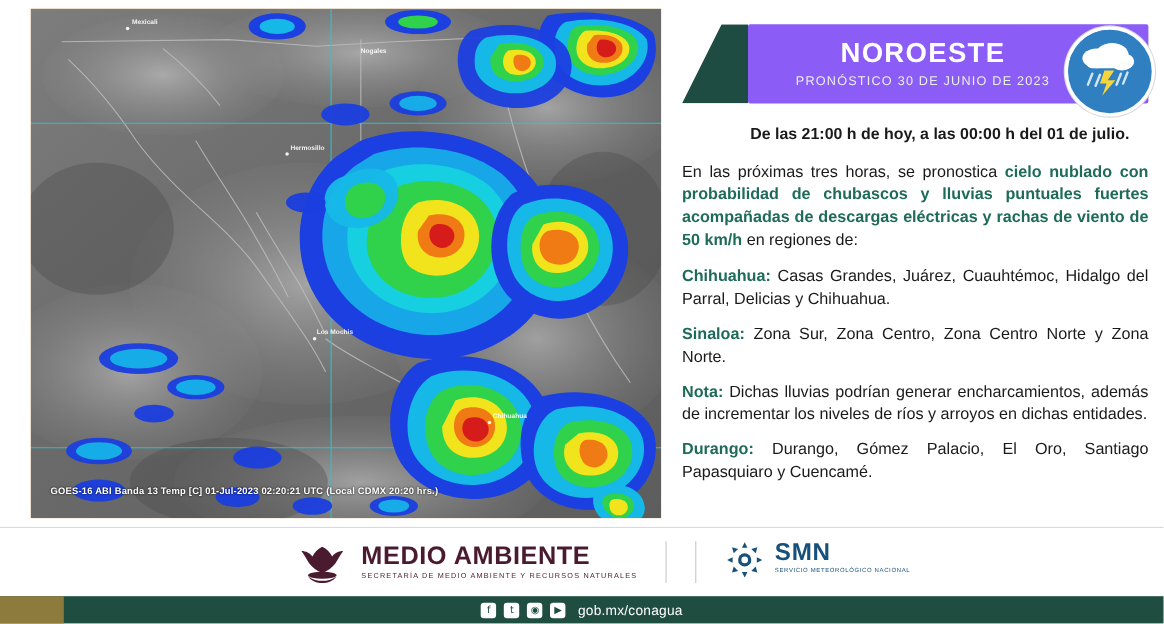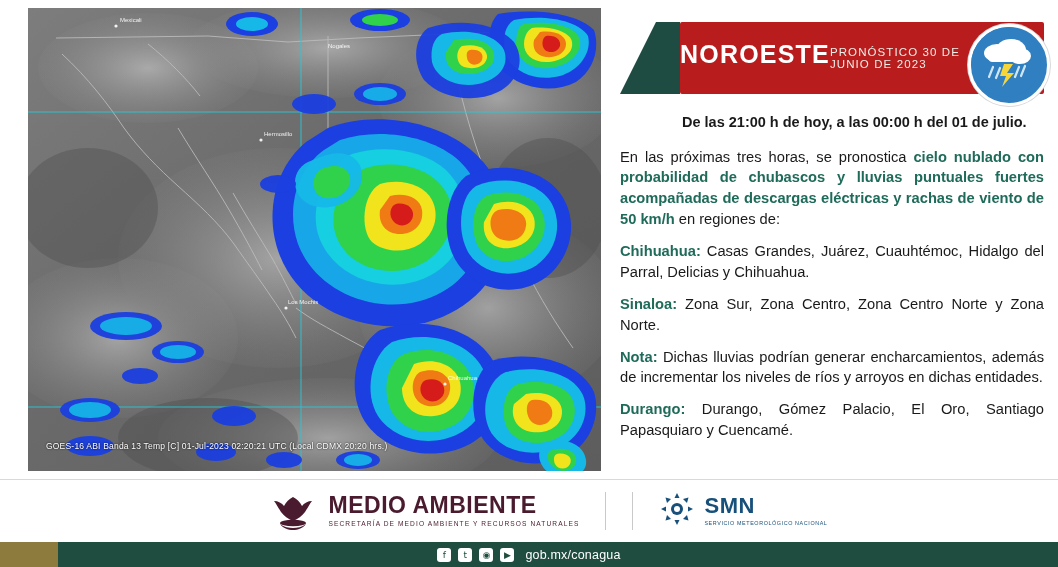"NOROESTE" .header-band { background: #b91c1c -> #8b5cf6; flex-direction: row -> column }
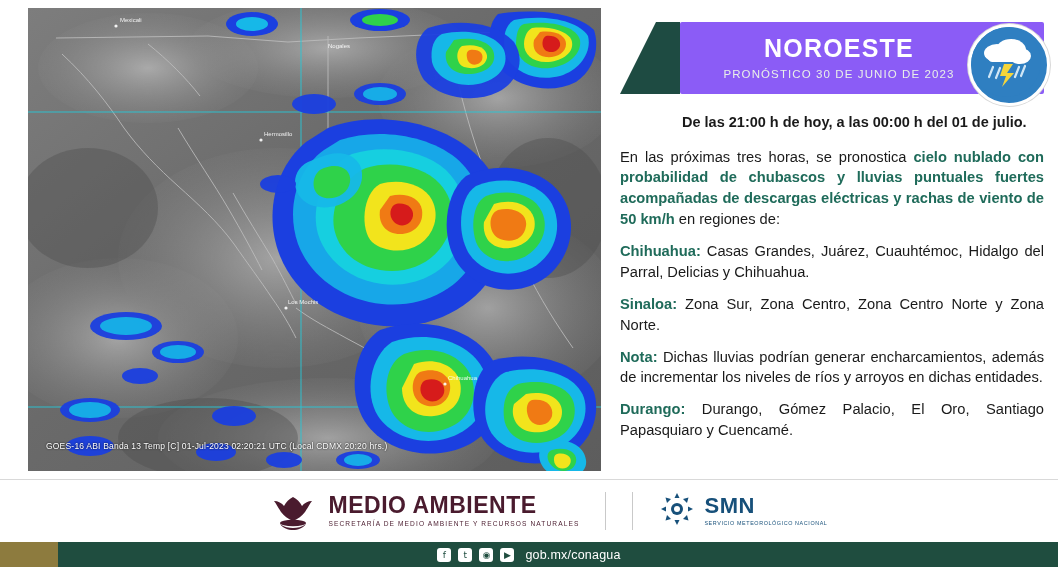"GOES-16 ABI Banda 13 Temp" .sat-wrap { font-weight: none -> bold }
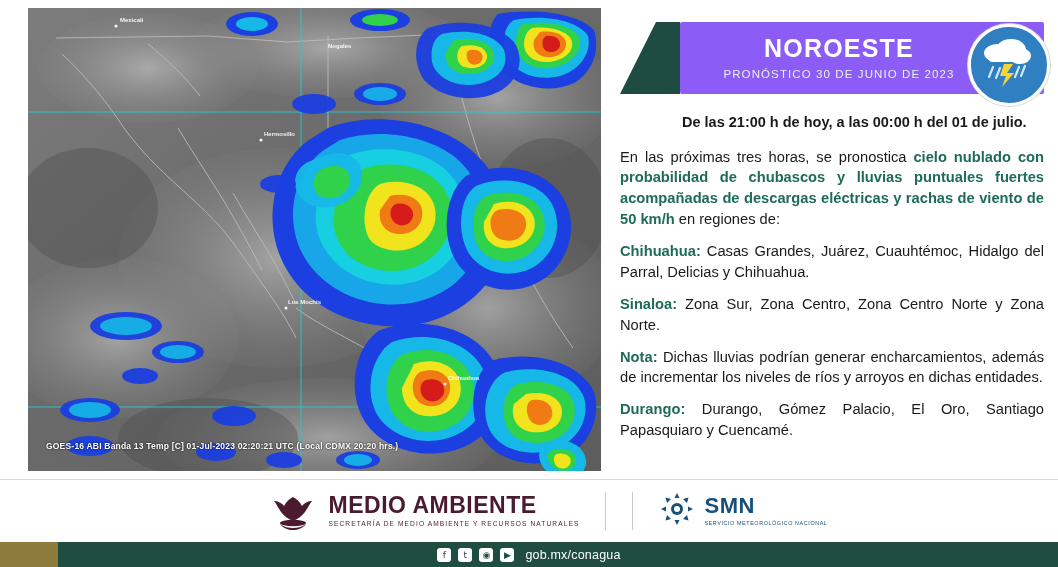"SMN" .smn-wrap { align-items: center -> flex-start }
